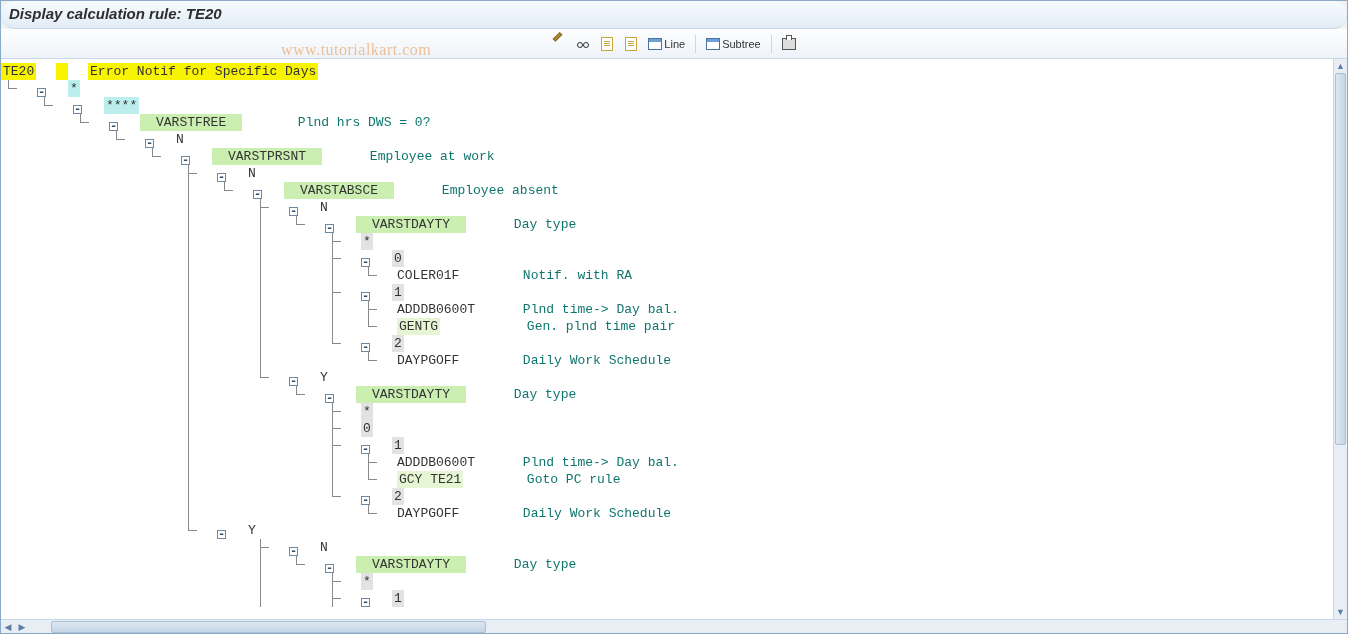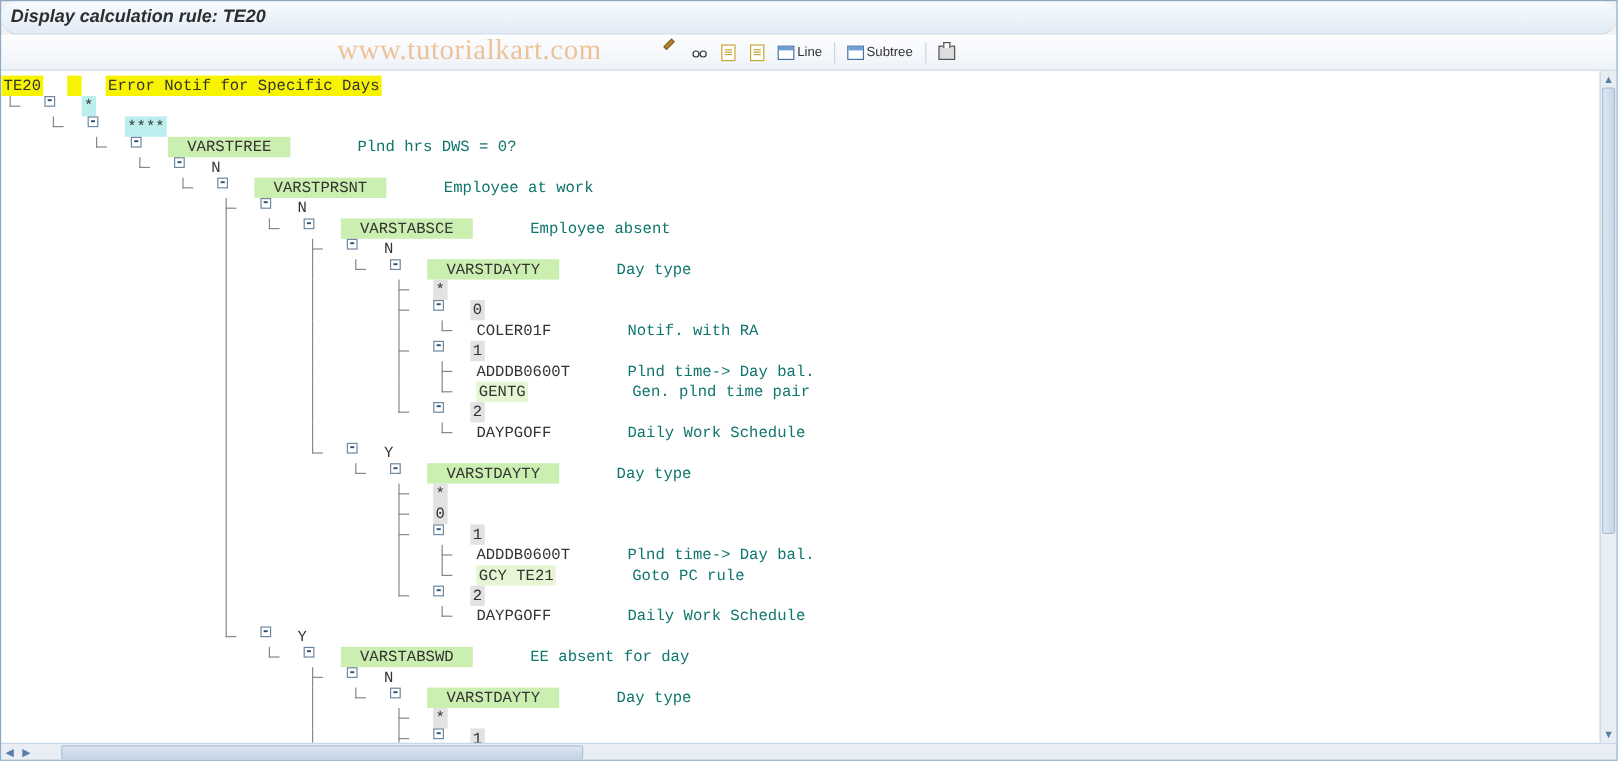"www.tutorialkart.com" .watermark { font-size: 24px -> 16px; top: 28px -> 40px }
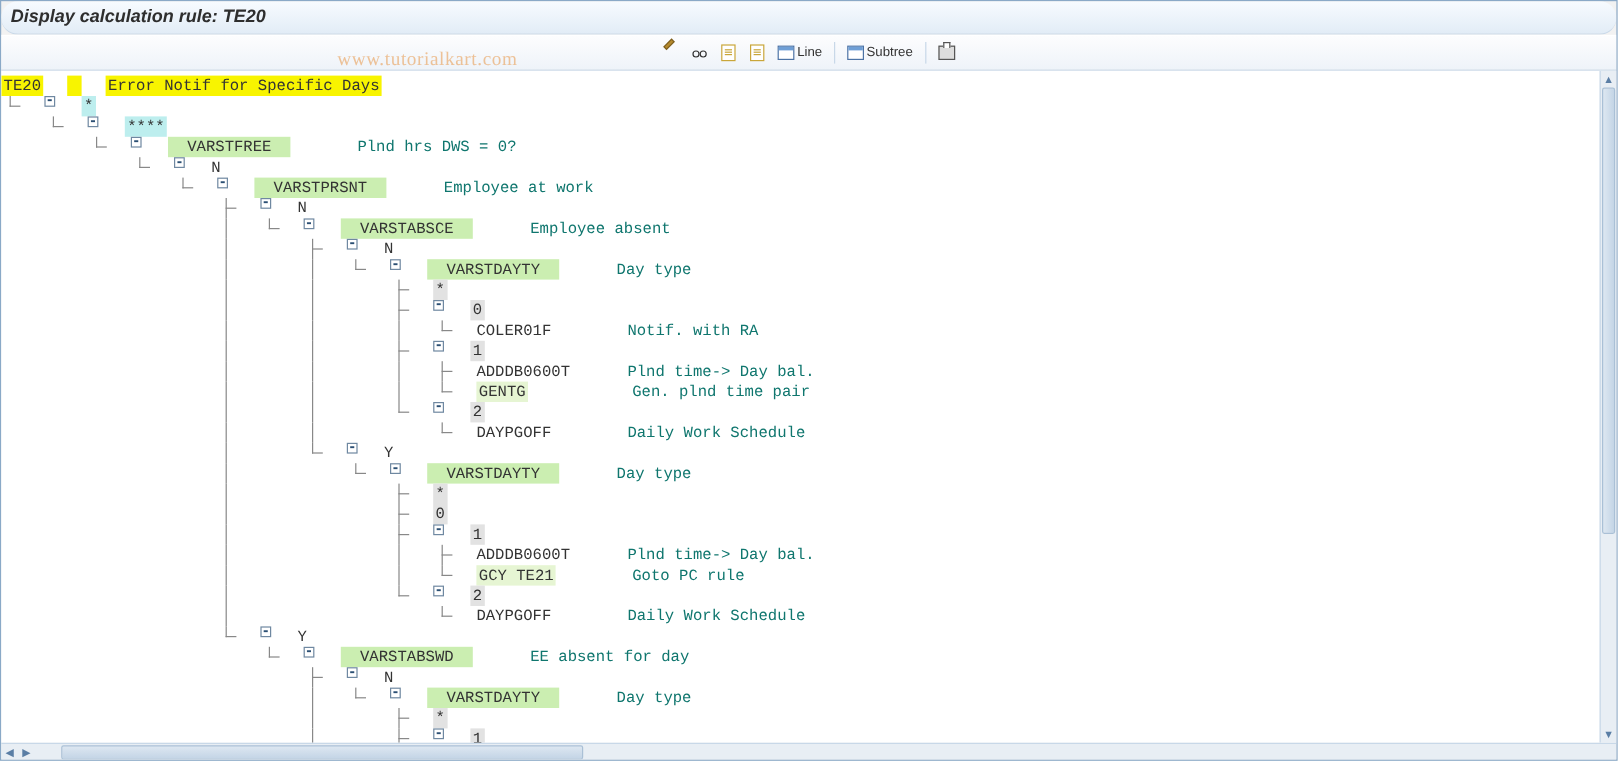"TE20" .line { align-items: flex-start -> flex-end }
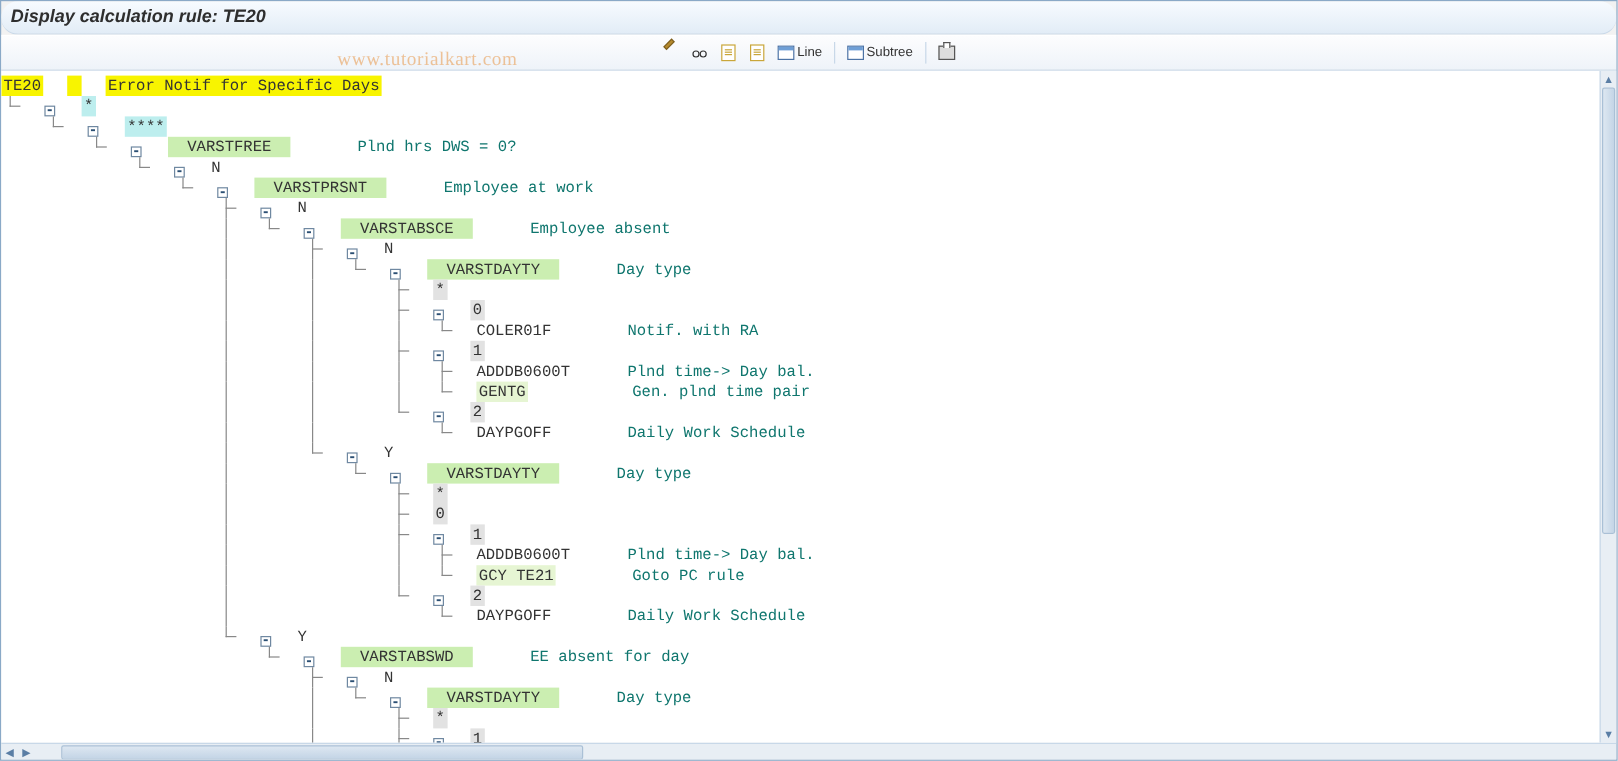"VARSTABSWD" div.line { html: <div> <span></span> <span></span> <span></span> <span></span> <span></span> <span></span> <span></span> <span></span> <span>VARSTABSWD</span> <span> </span> <span>EE absent for day</span> </div> -> none }
